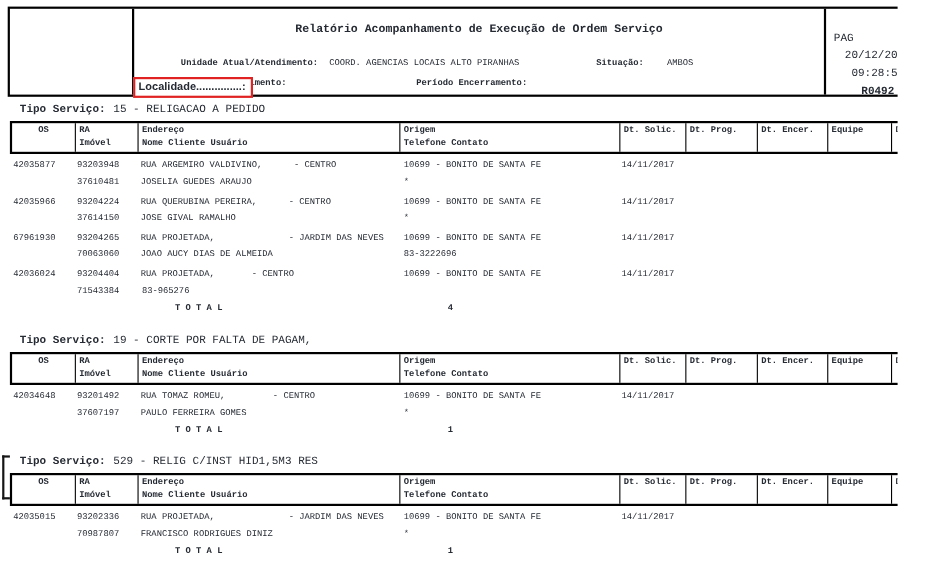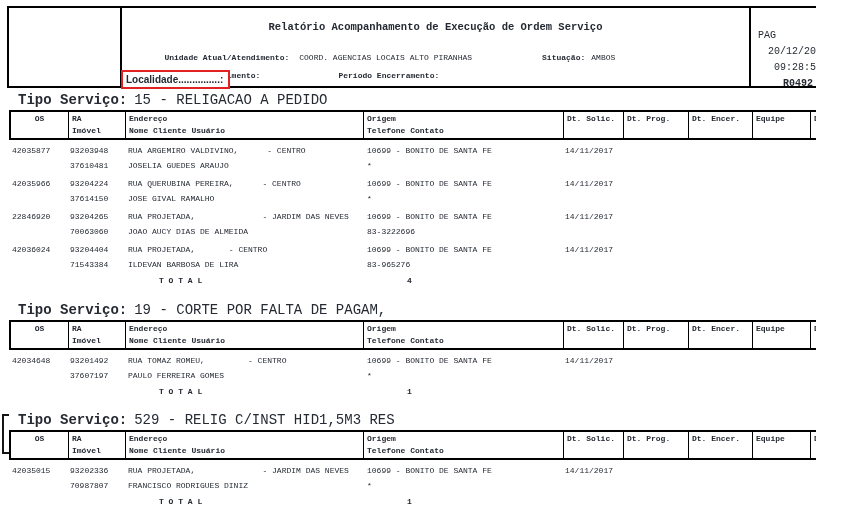"AMBOS" .hl2 .sitv { margin-left: 6px -> 21px }
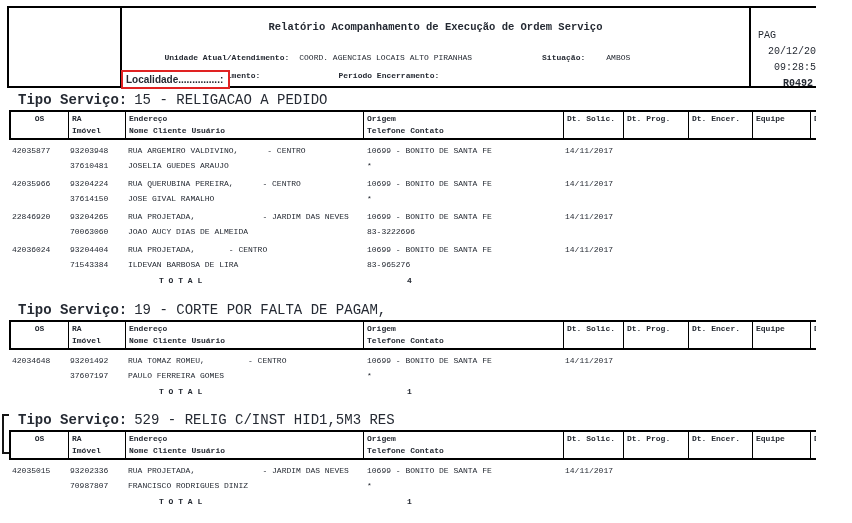"Período Encerramento:" .hl3 .enc { margin-left: 78px -> 118px }
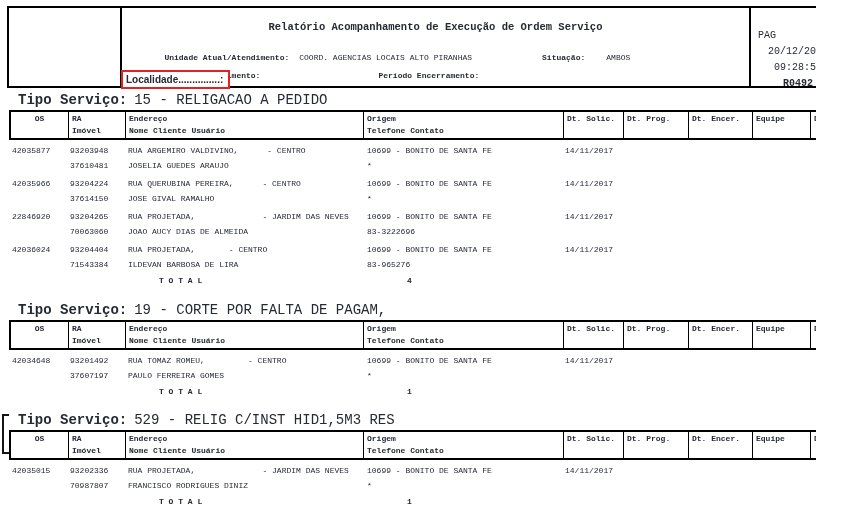"Tipo Serviço: 15 - RELIGACAO" .sec-title { font-size: 14px -> 10px }
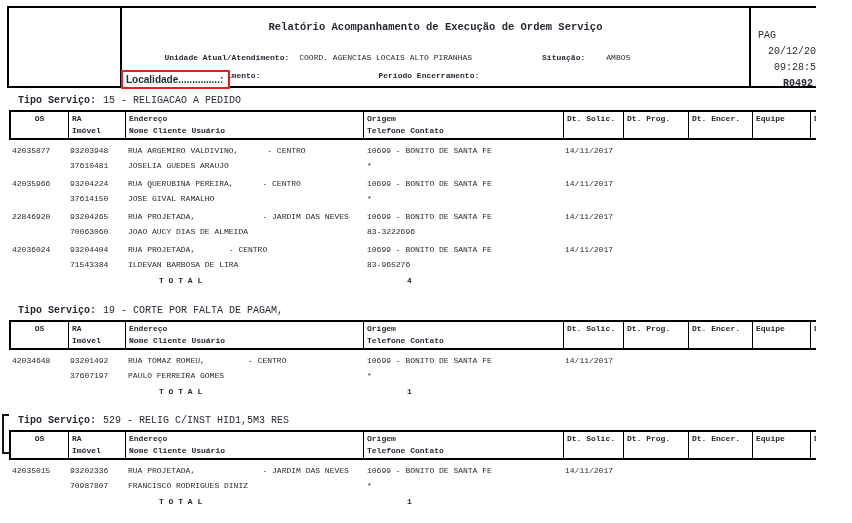"22846920" div.c-os { text: 22846920 -> 67961930 }
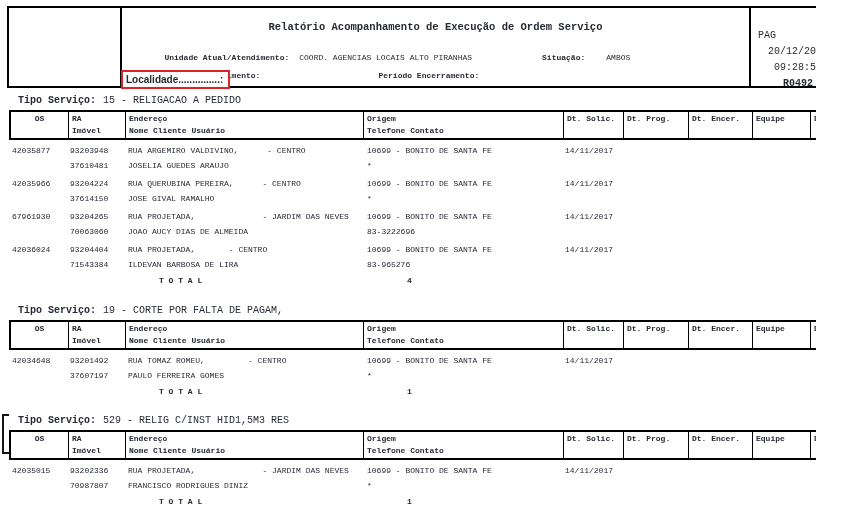"ILDEVAN BARBOSA DE LIRA" div.c-end { html: <div>ILDEVAN BARBOSA DE LIRA</div> -> none }
